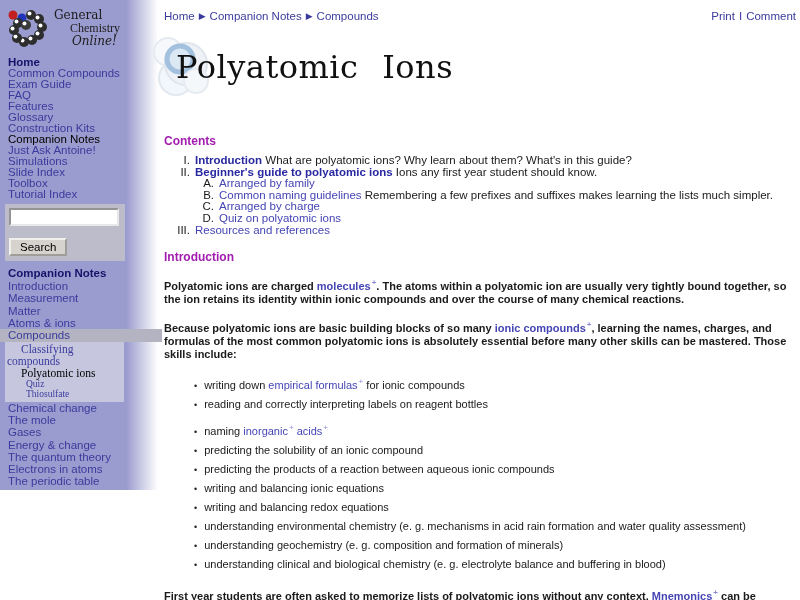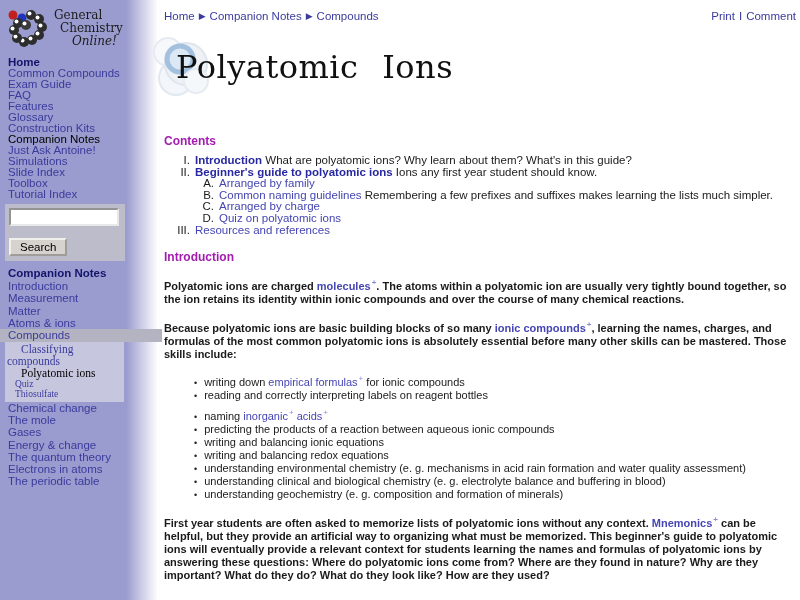"General" .sidebar { height: 600px -> 490px }
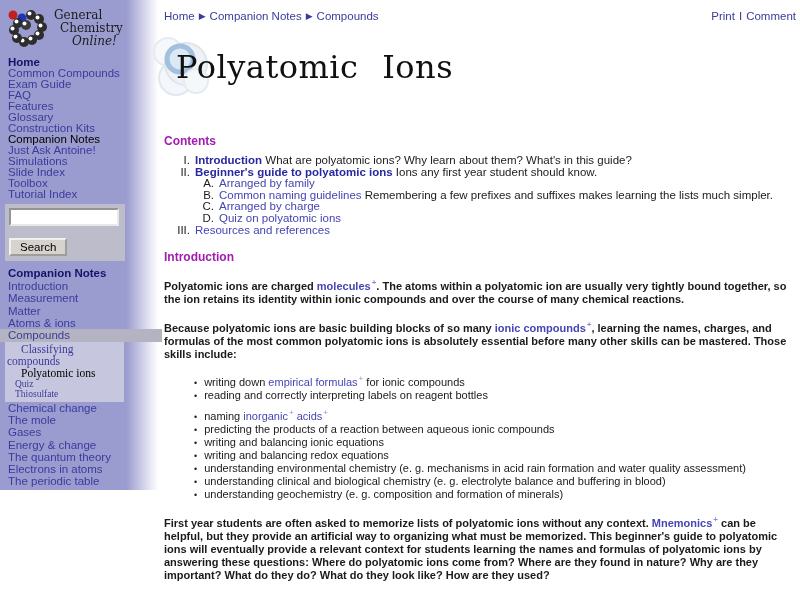"Chemistry" .logo-text .l2 { font-family: none -> Liberation Serif, serif; margin-left: 6px -> 16px }
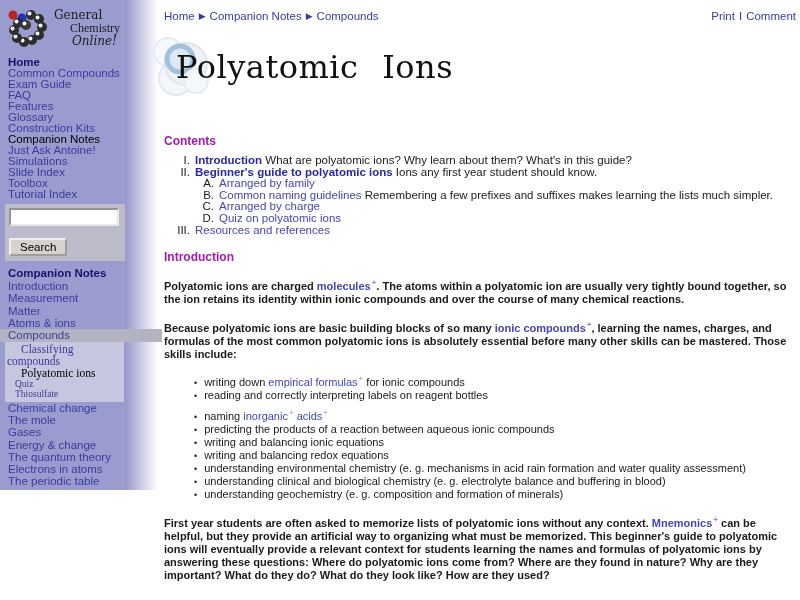"Quiz" .sub-small { padding-left: 10px -> 21px }
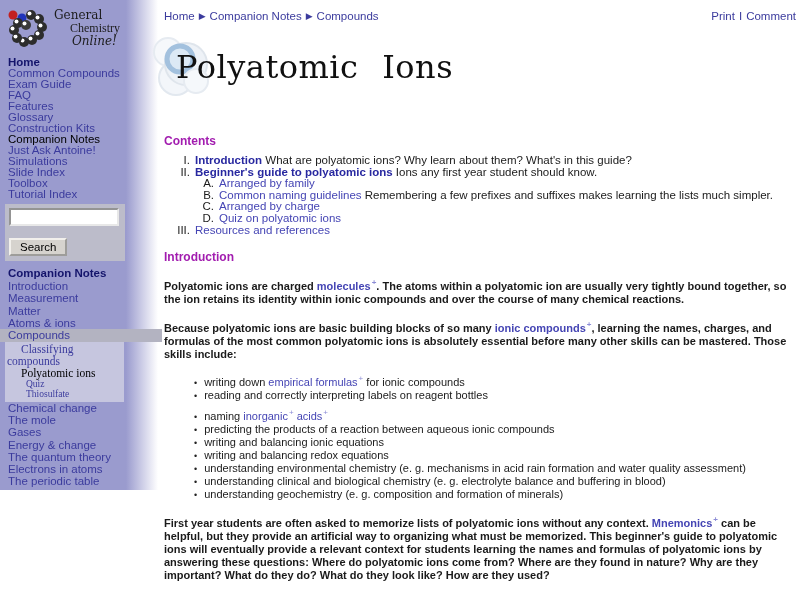"writing down empirical formulas+ for" ul.skills { line-height: 12px -> 18px }
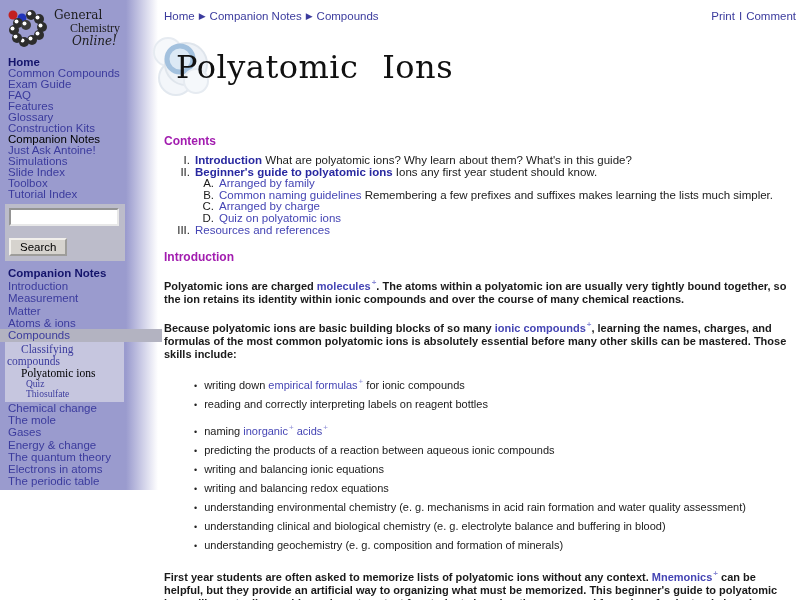"predicting the solubility of an" li { html: none -> <li><span>predicting the solubility of an ionic compound</span></li> }
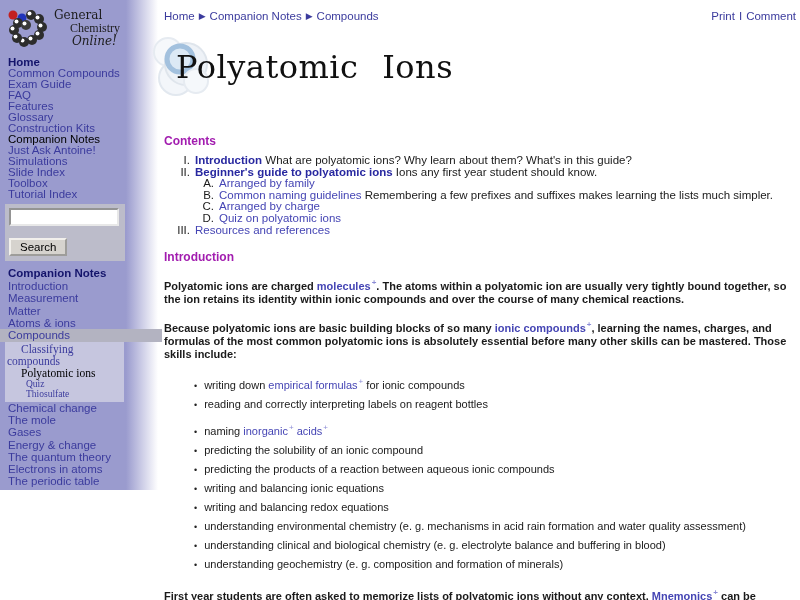"understanding clinical and biological" li { order: before "understanding geochemistry (e. g." -> after "understanding geochemistry (e. g." }
